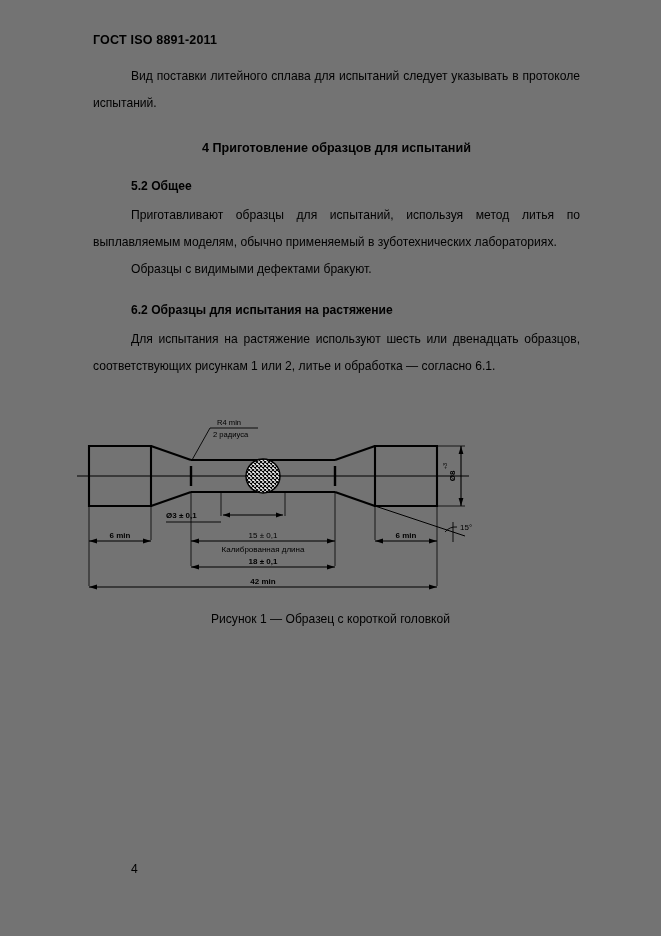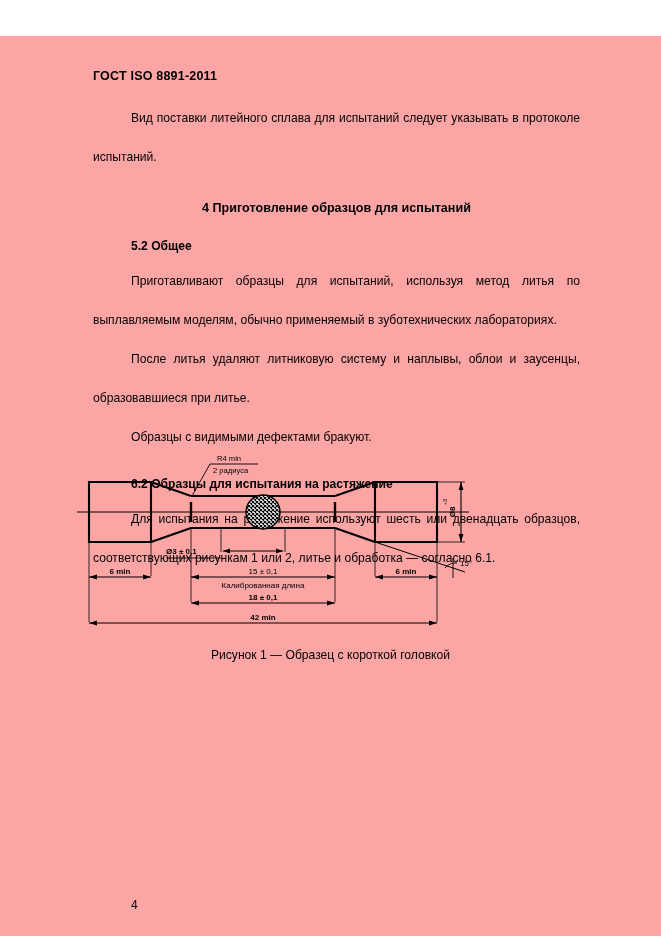"ГОСТ ISO 8891-2011" .page { background: #fca5a5 -> #737373; margin-top: 36px -> none }
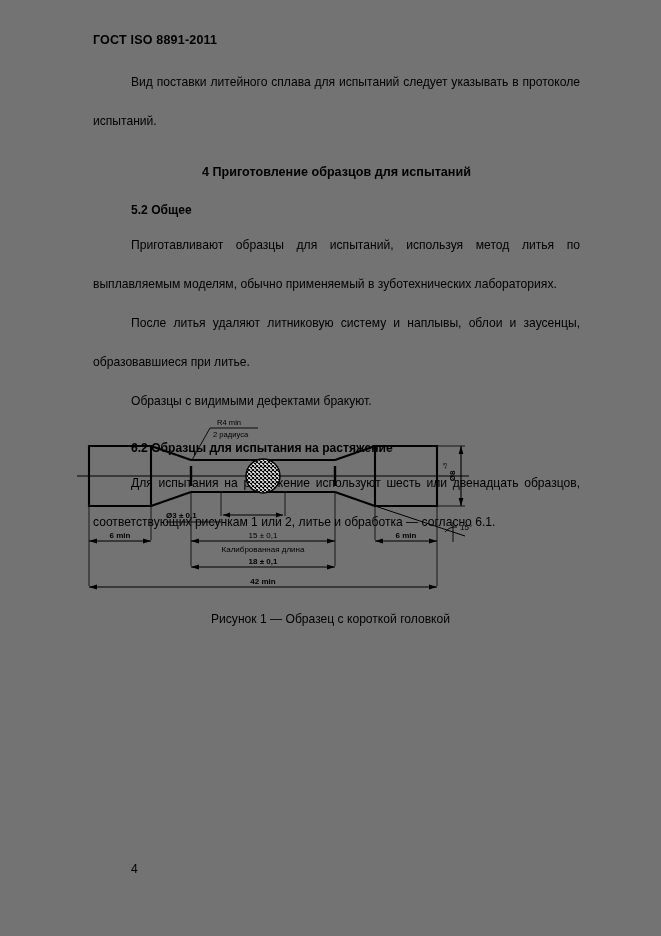"Вид поставки литейного сплава для" p.para { line-height: 39px -> 27px }
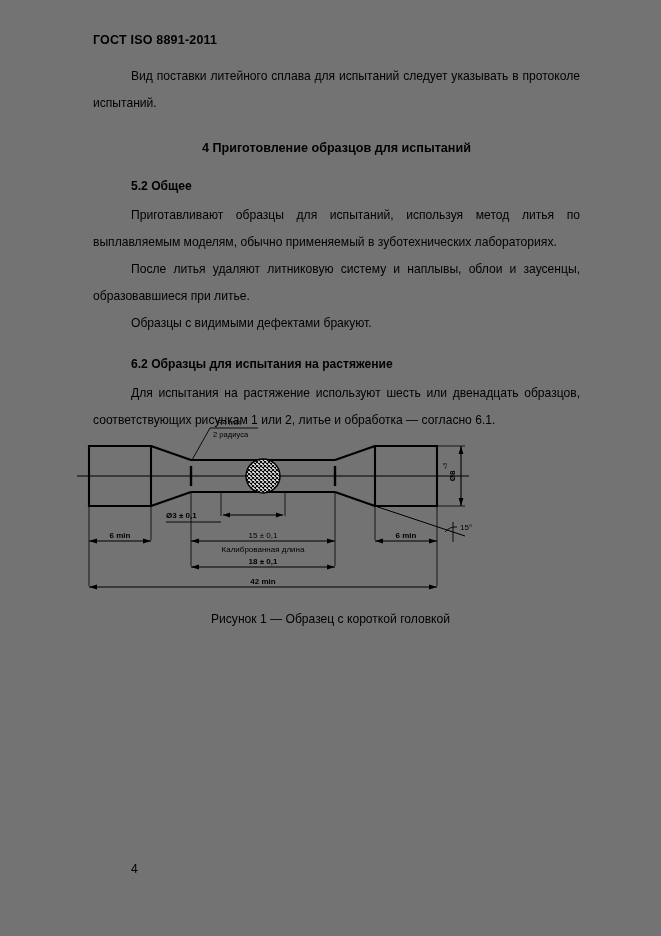"После литья удаляют литниковую систему" p.para { html: <p>После литья удаляют литниковую систему и наплывы, облои и заусенцы, образовавшиеся при литье.</p> -> none }
